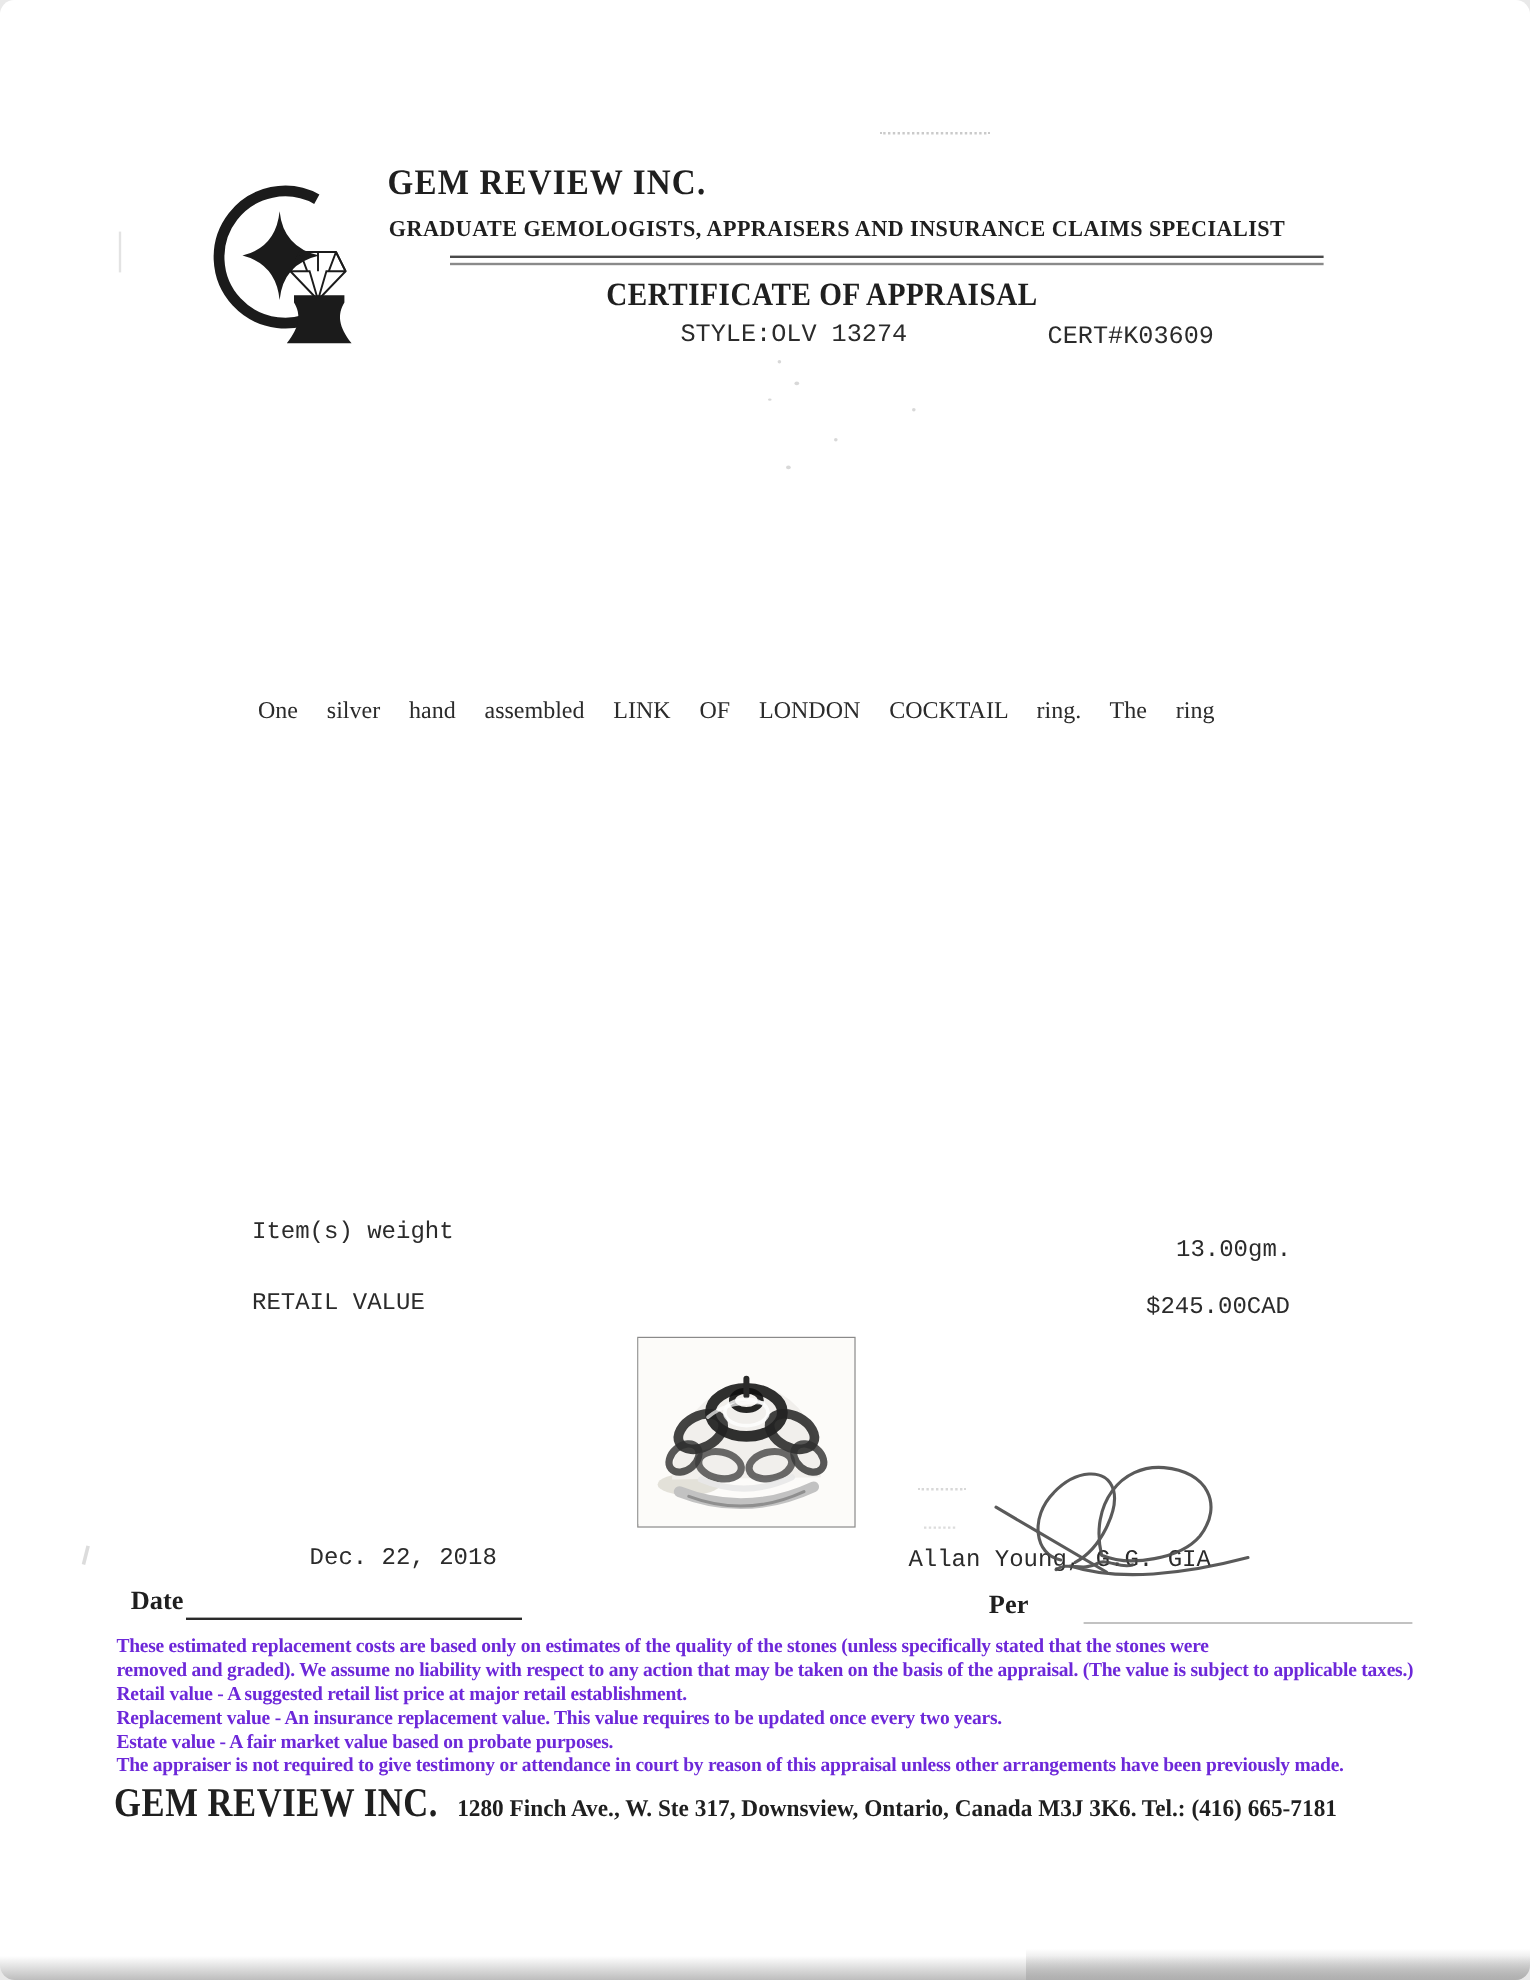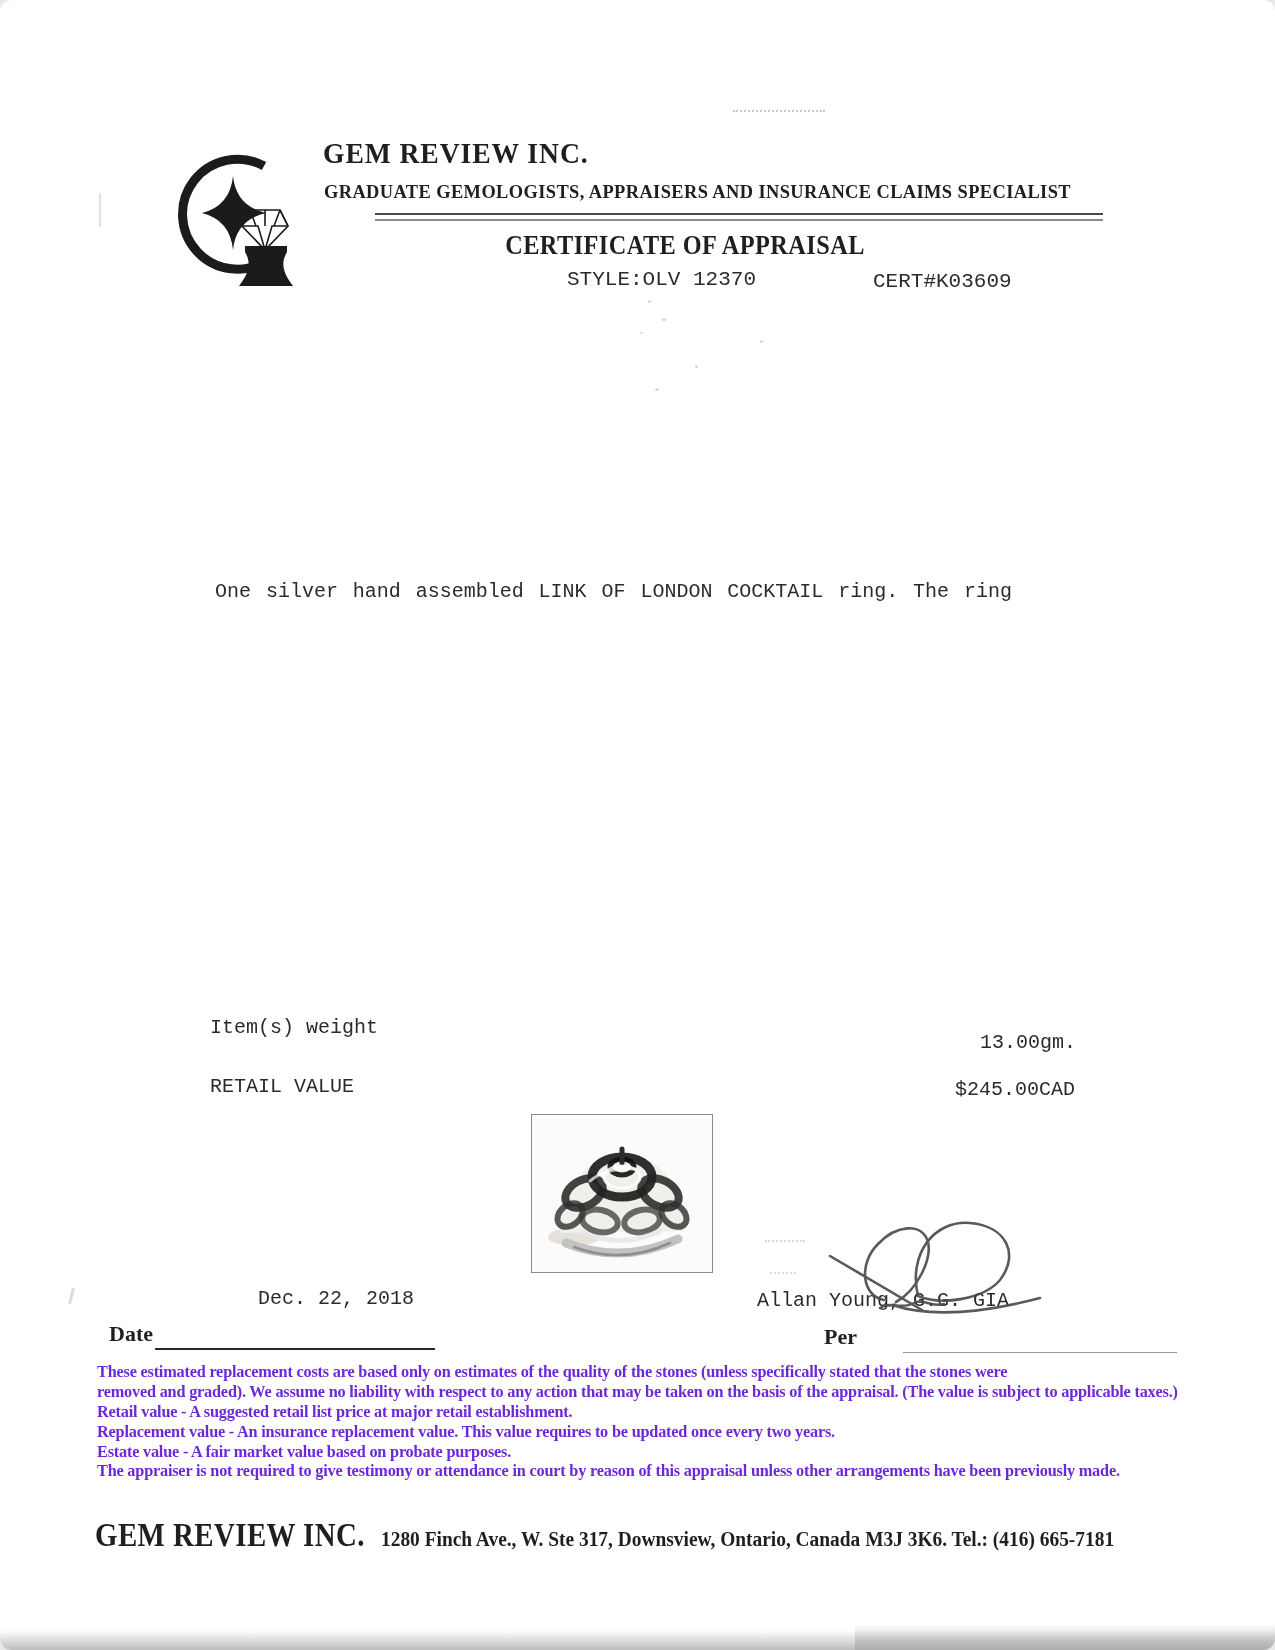"STYLE:OLV 12370" div.abs { text: 12370 -> 13274 }
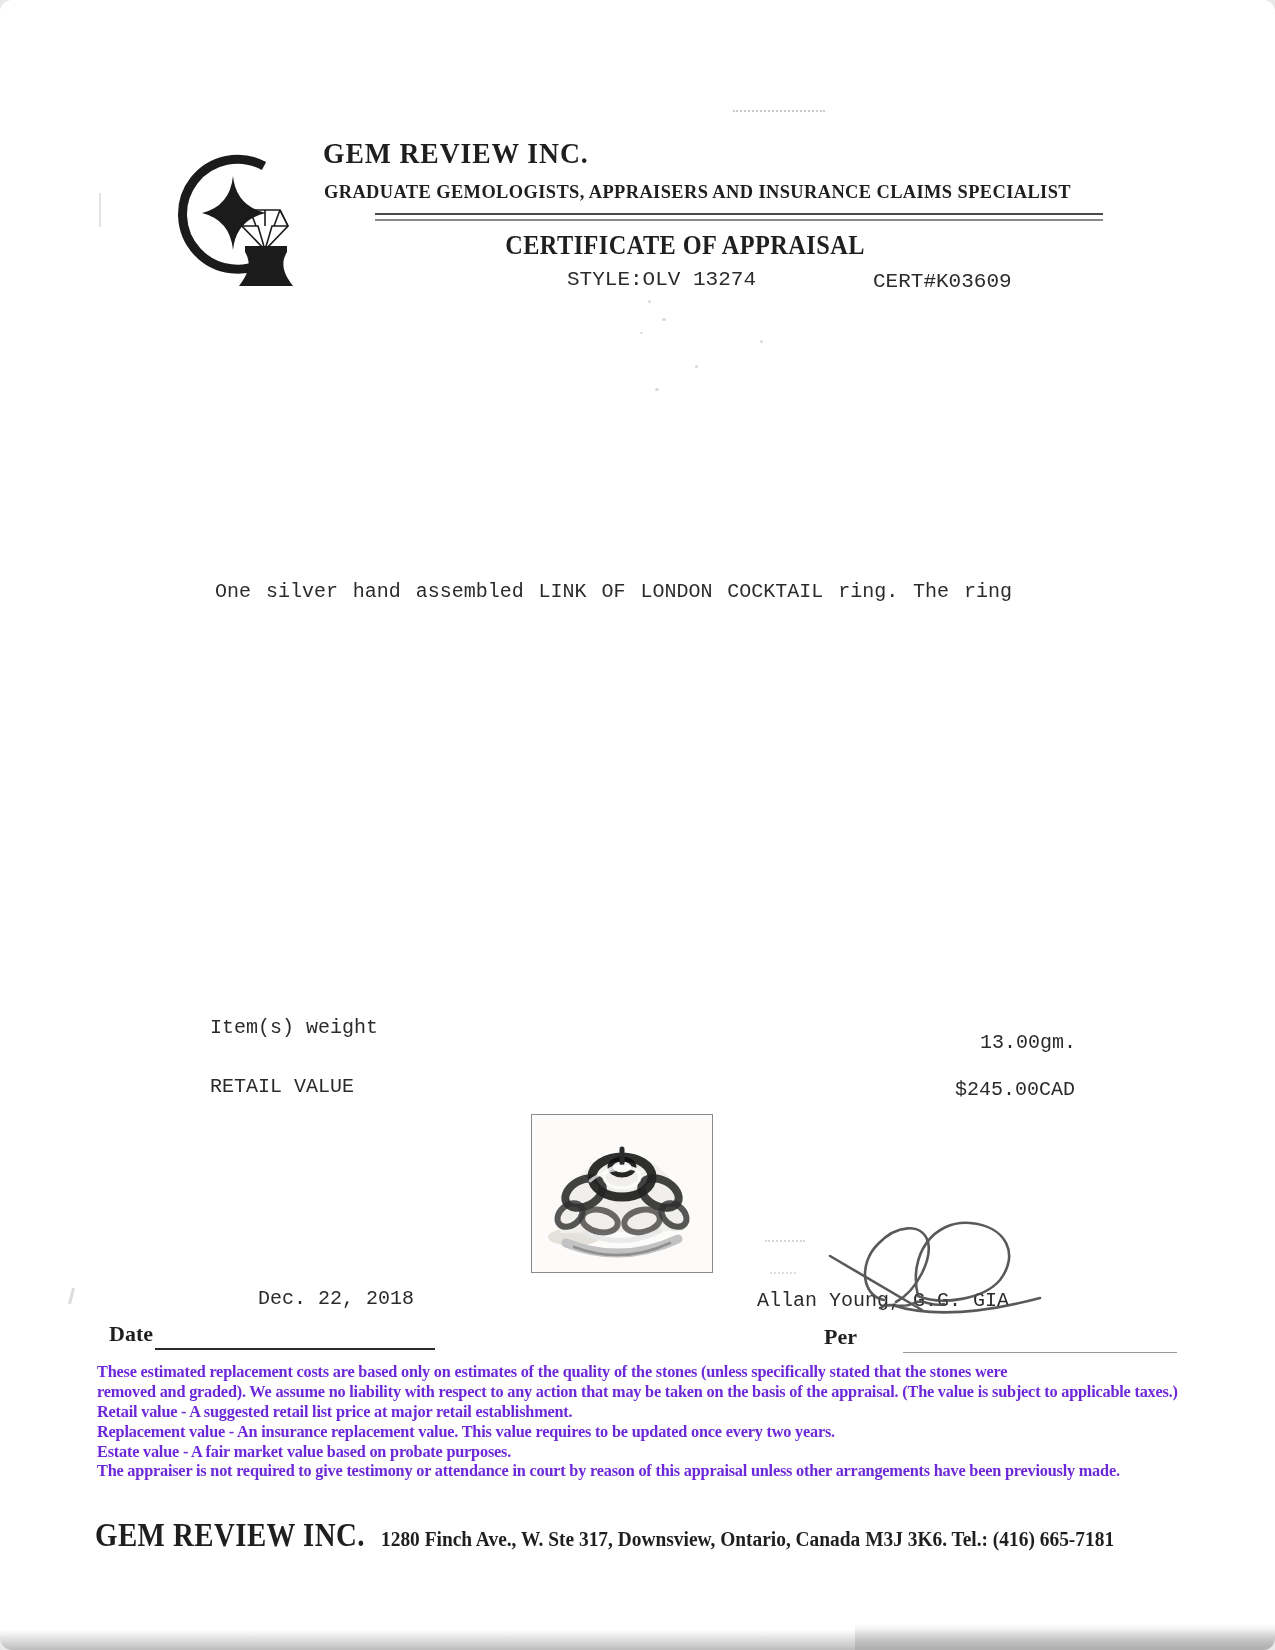"One silver hand assembled LINK" #descr { font-family: none -> Liberation Serif, serif }
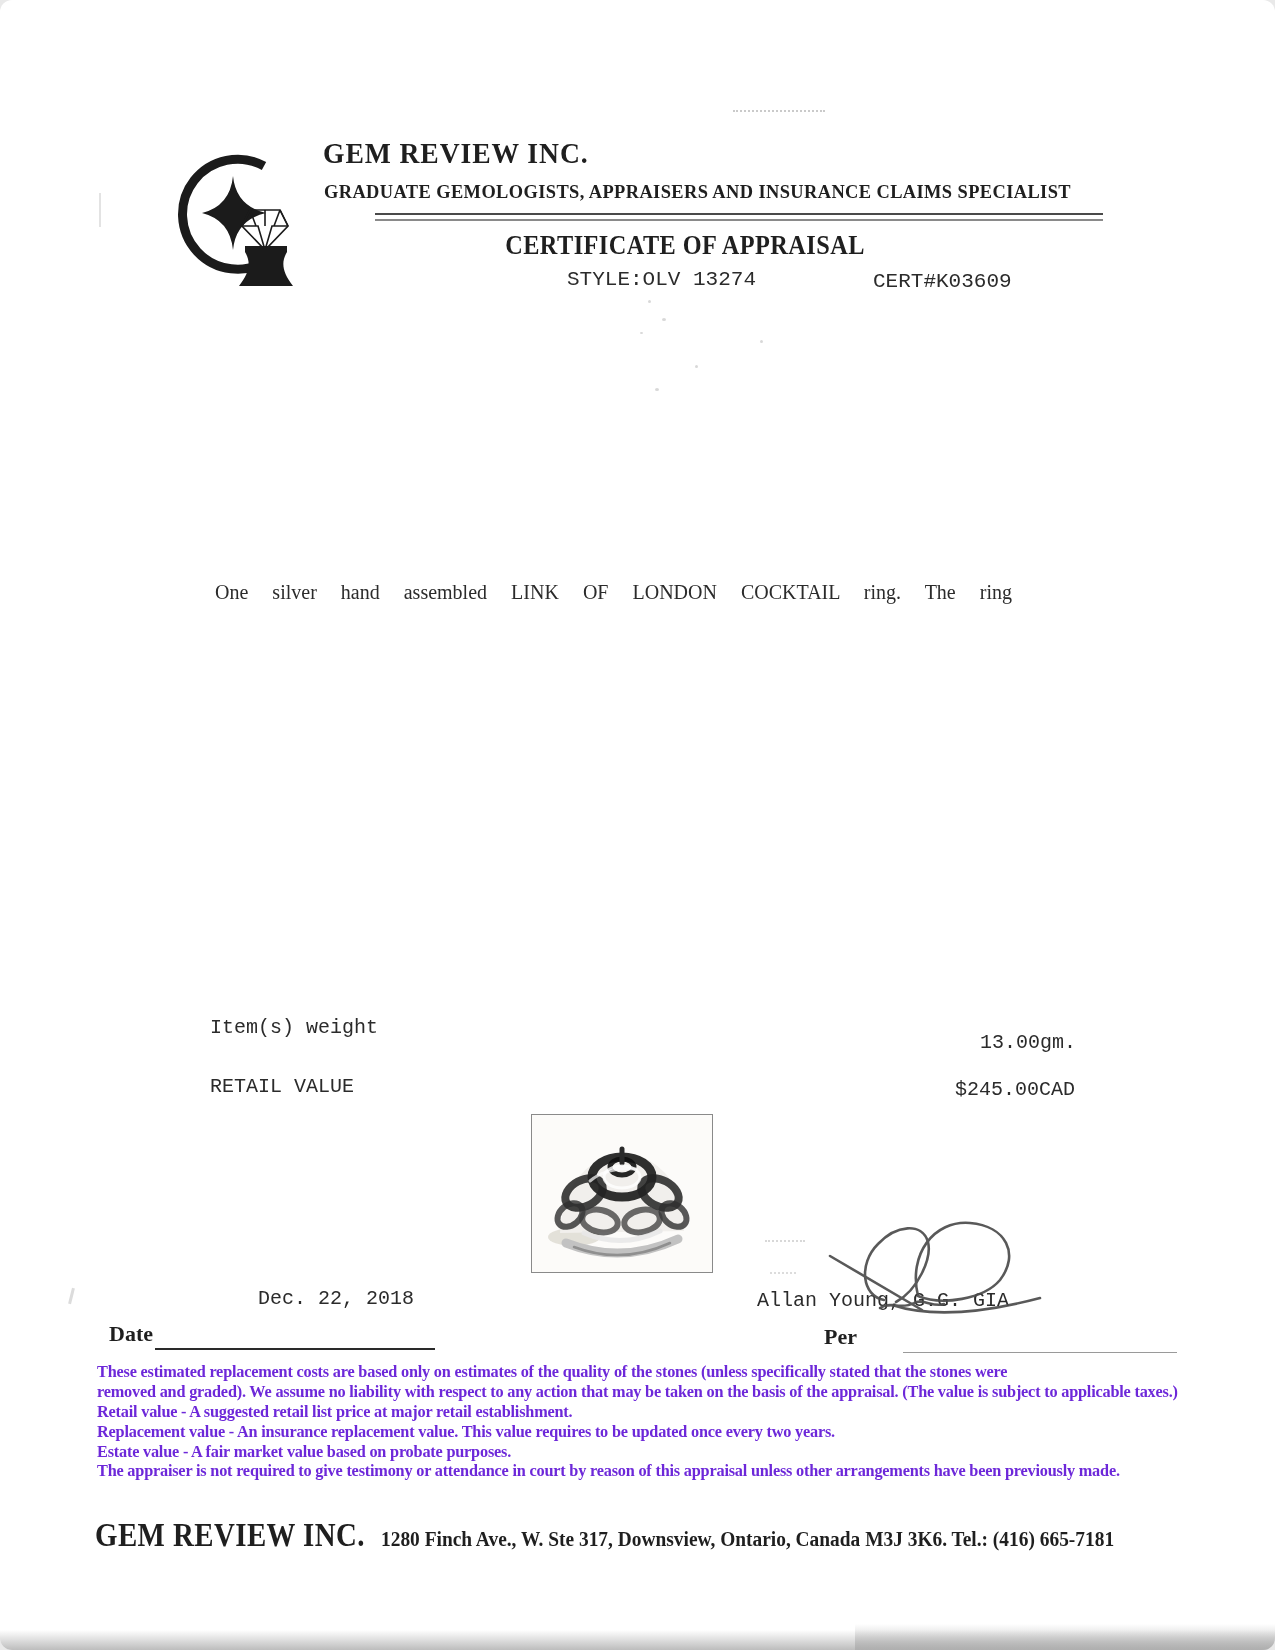"GEM REVIEW INC. 1280 Finch" #footer { margin-top: 32px -> none }
